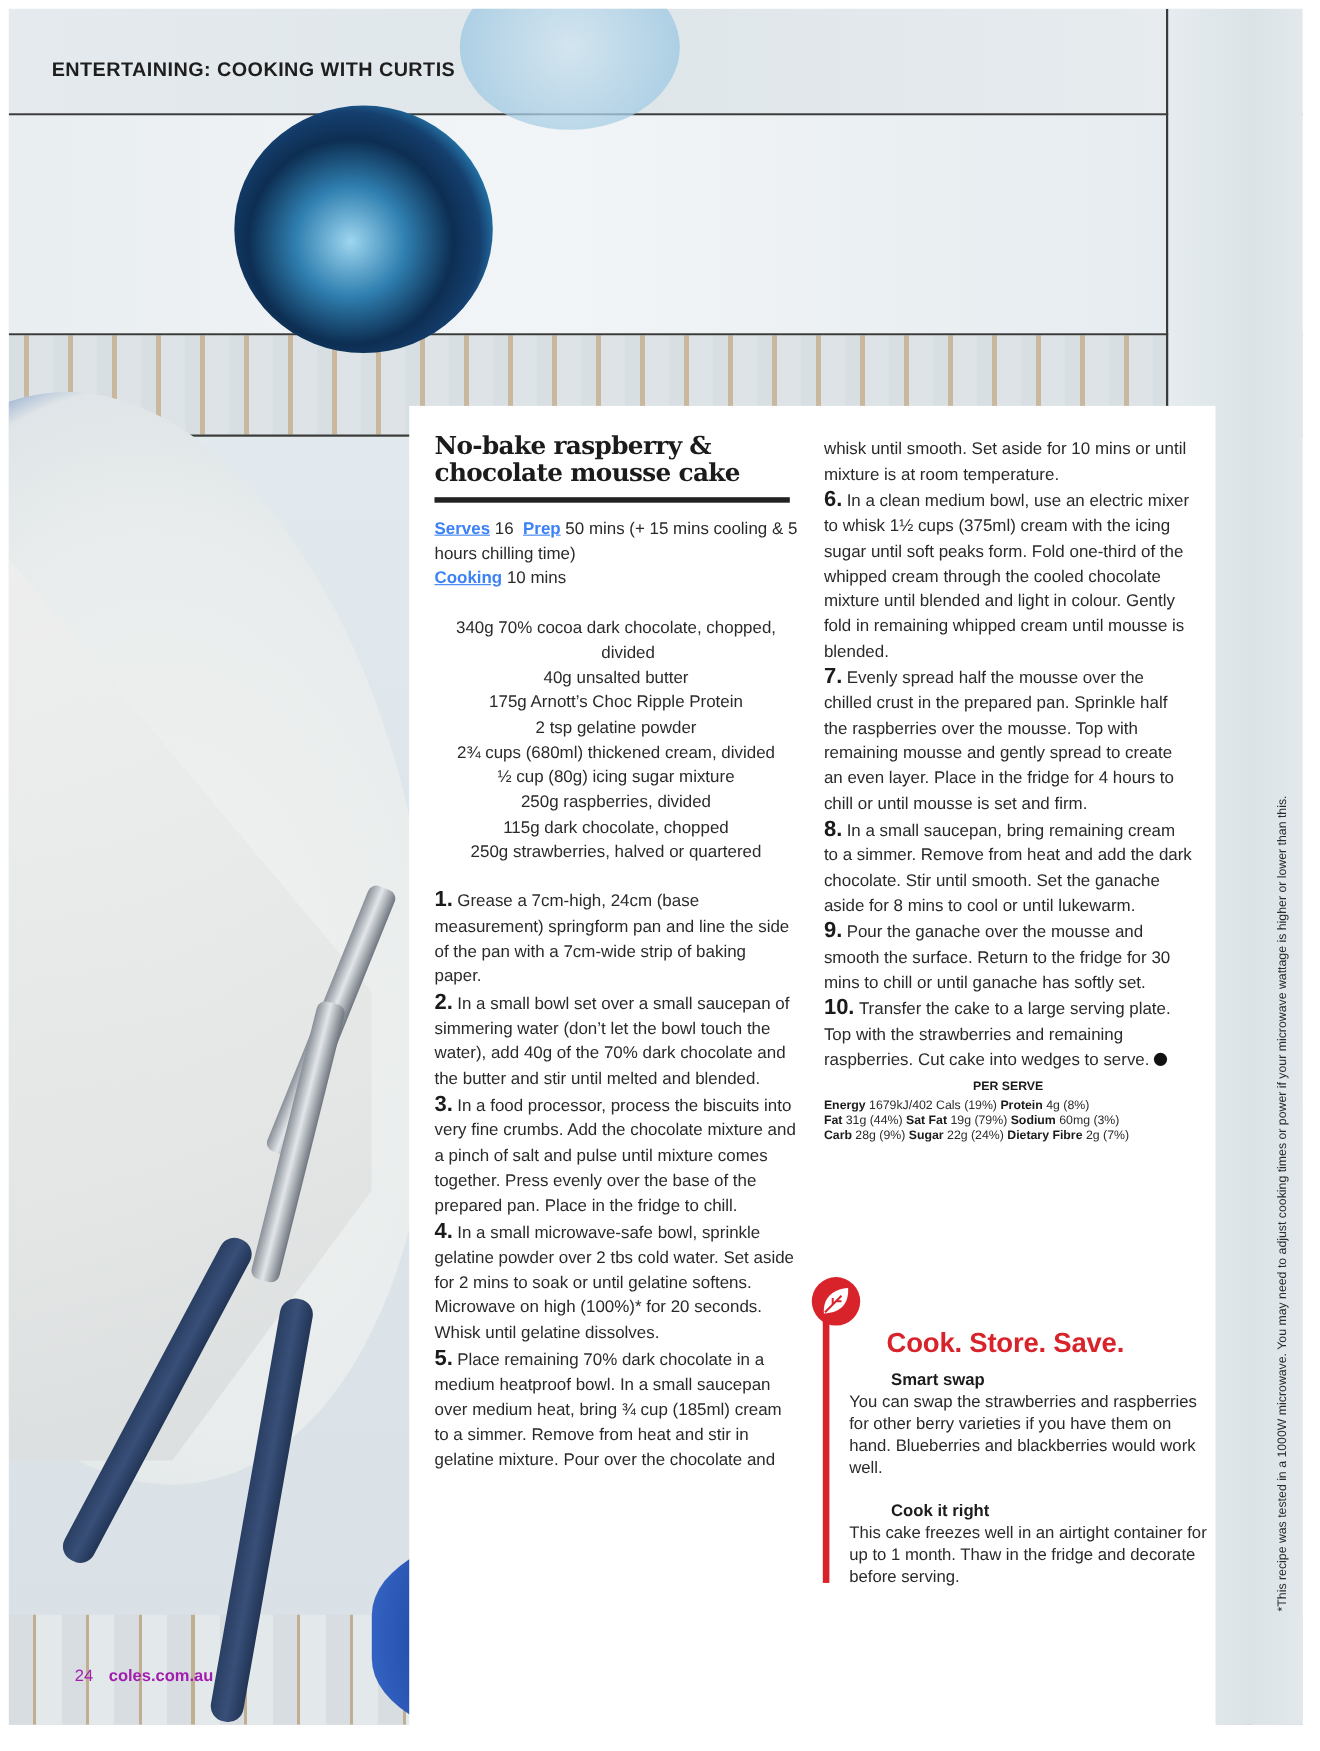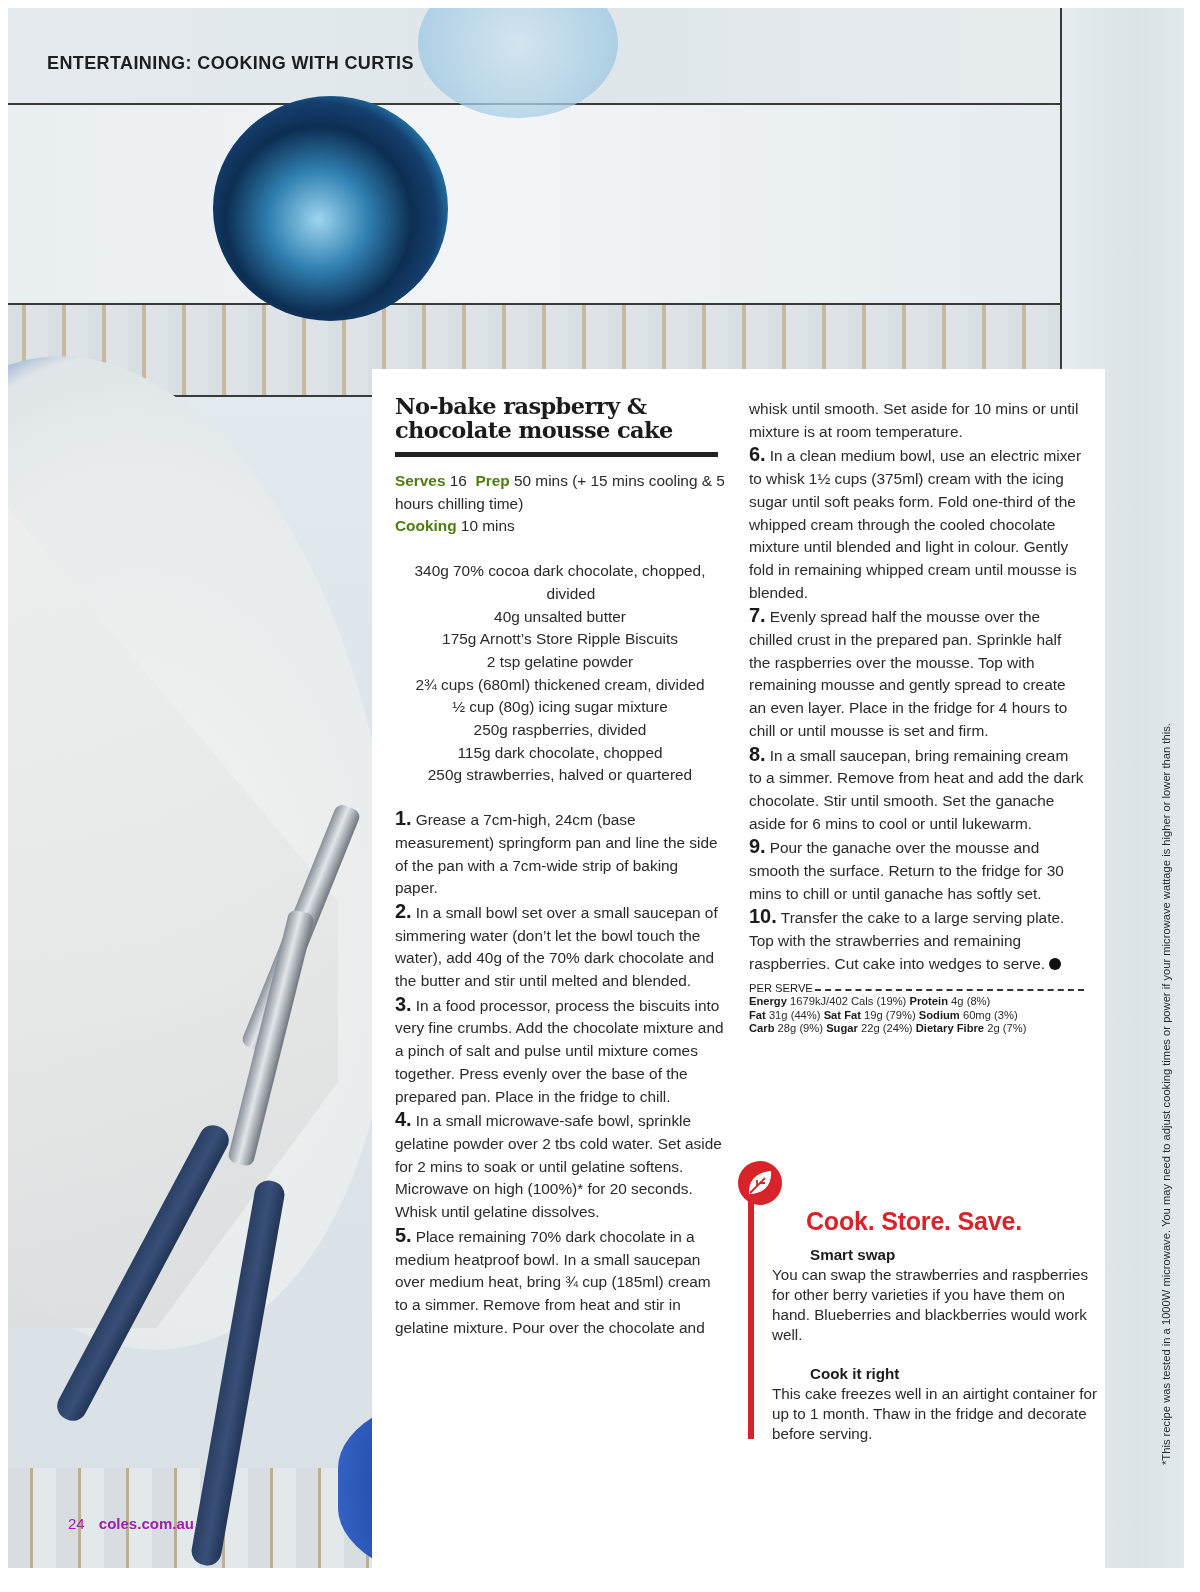"Serves" .meta b { color: #4d7c0f -> #3b82f6; text-decoration: none -> underline }
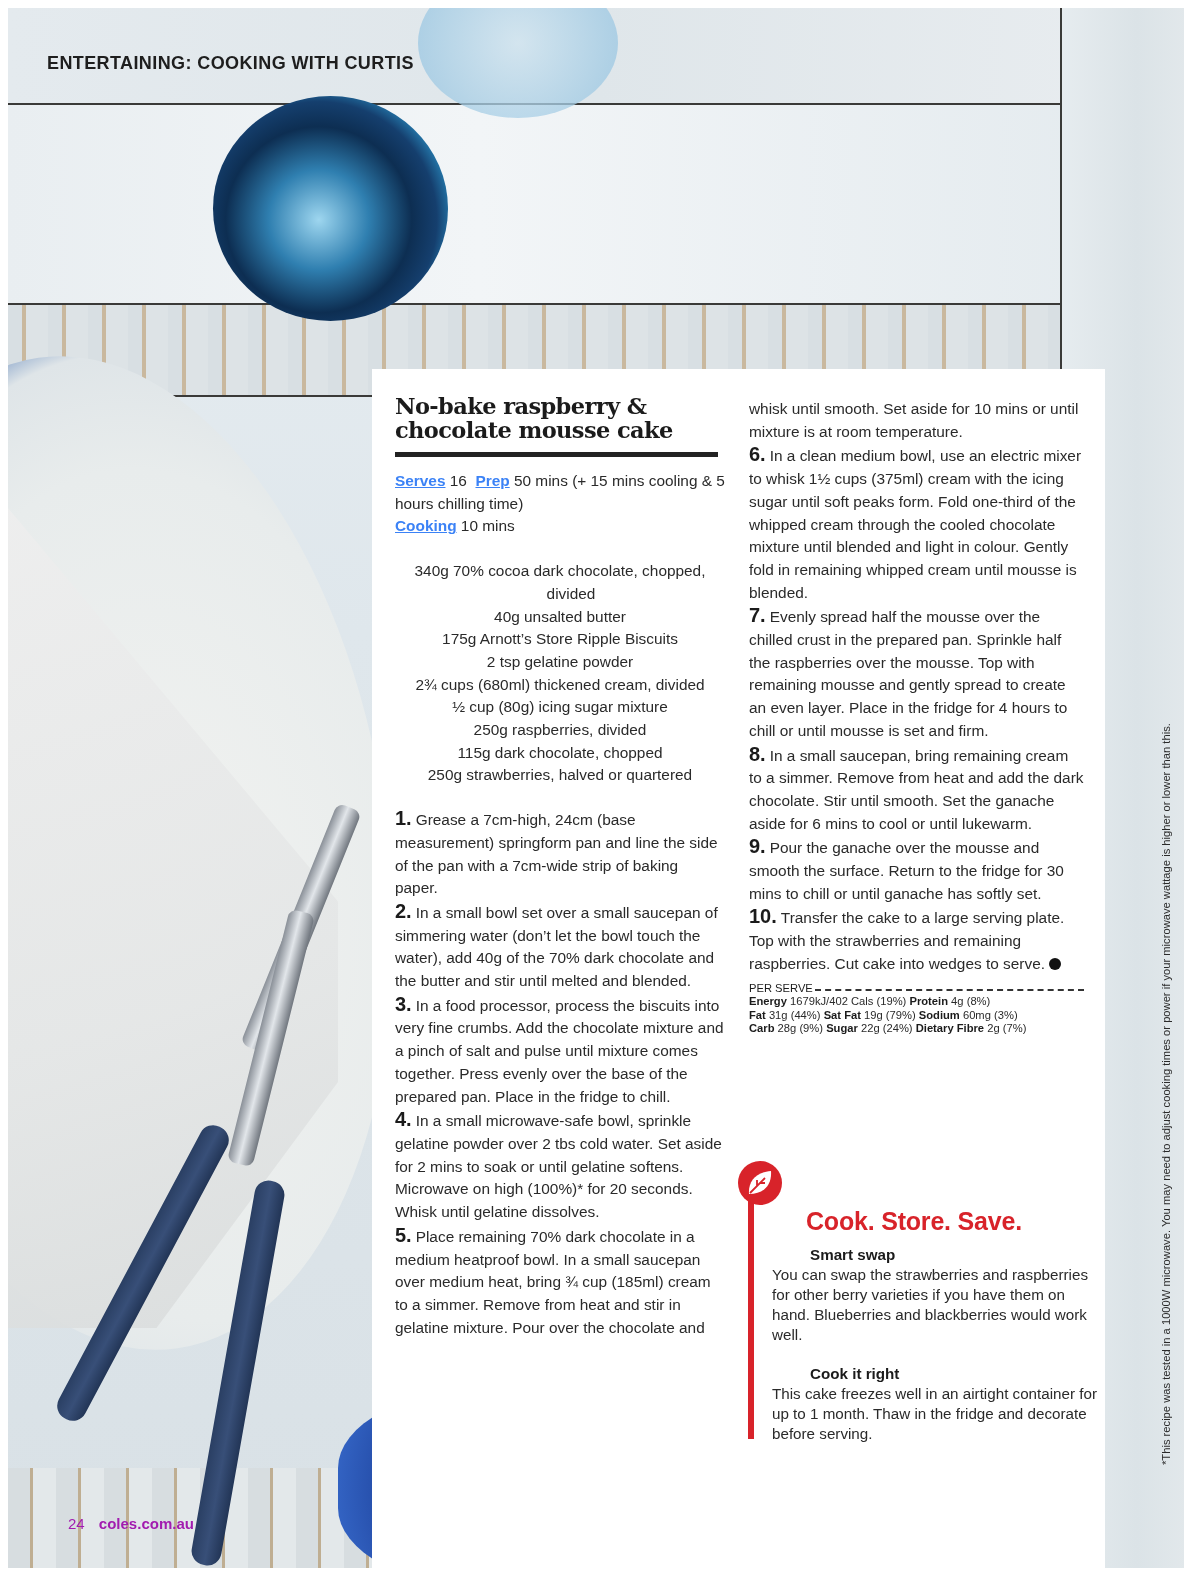"175g Arnott’s Store Ripple Biscuits" div.ing { text: Store Ripple Biscuits -> Choc Ripple Protein }
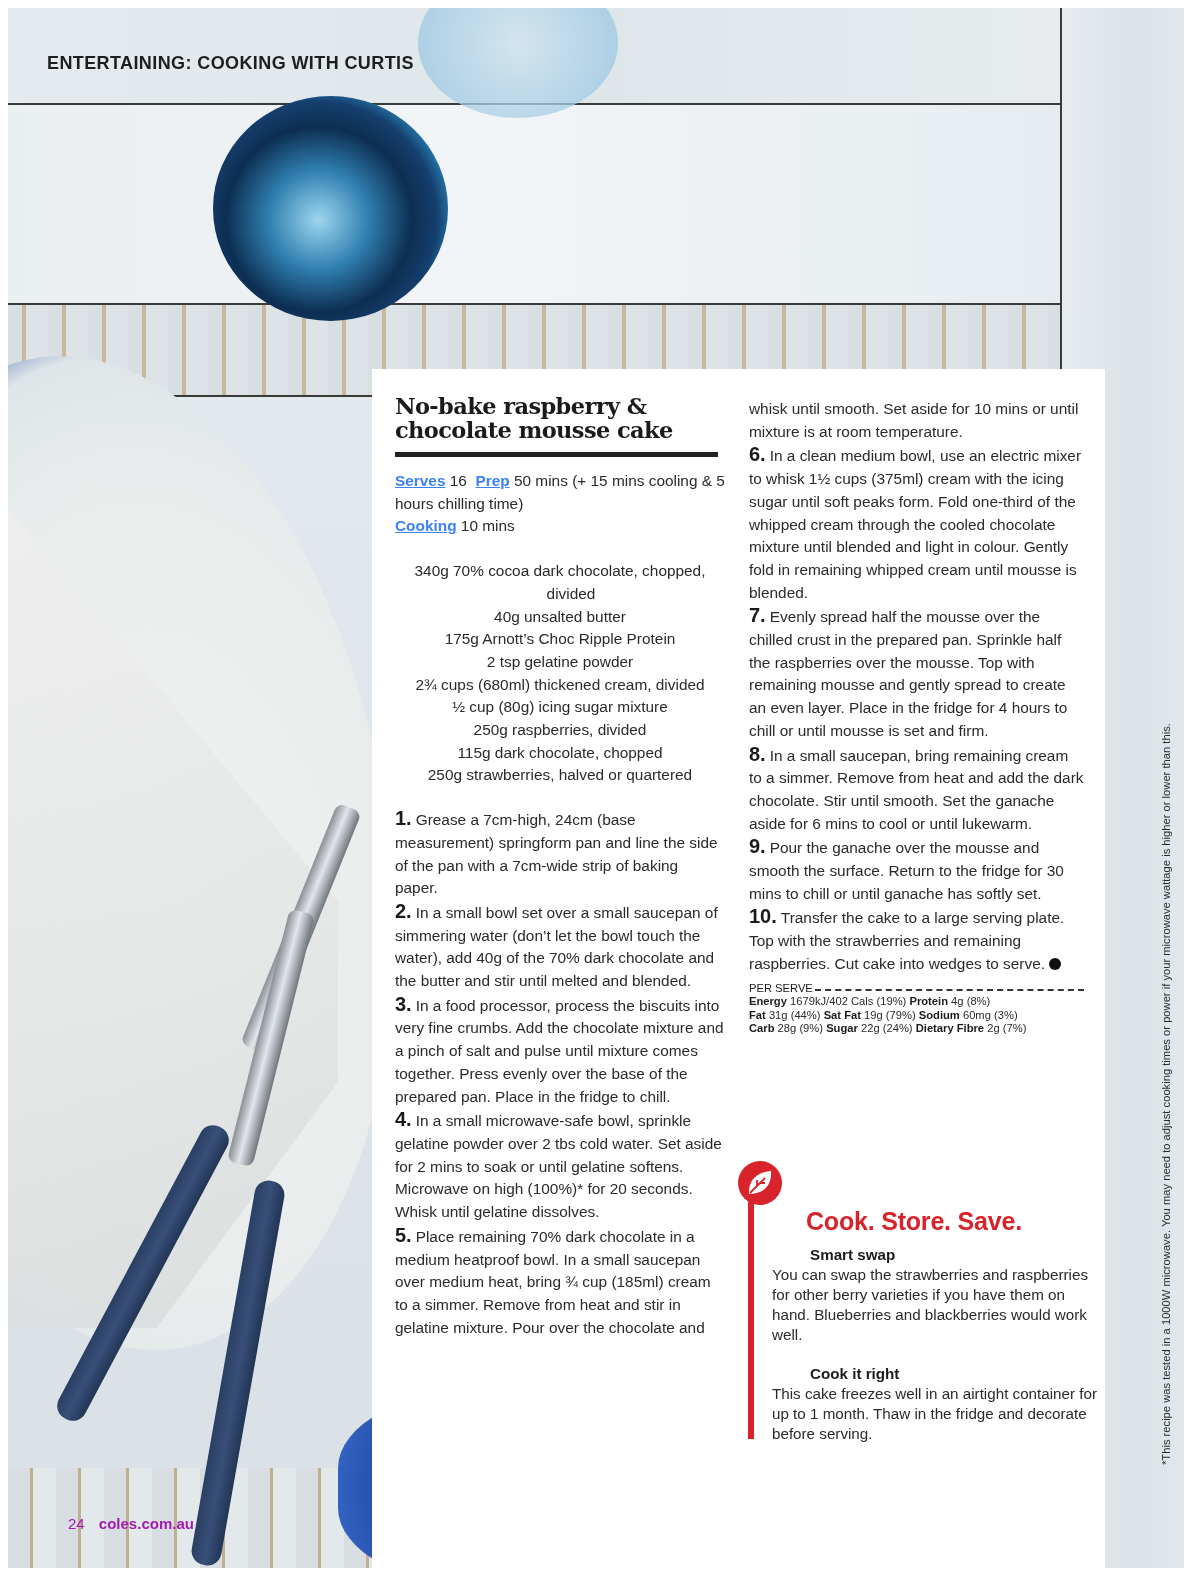"In a small saucepan, bring" span { text: 6 -> 8 }
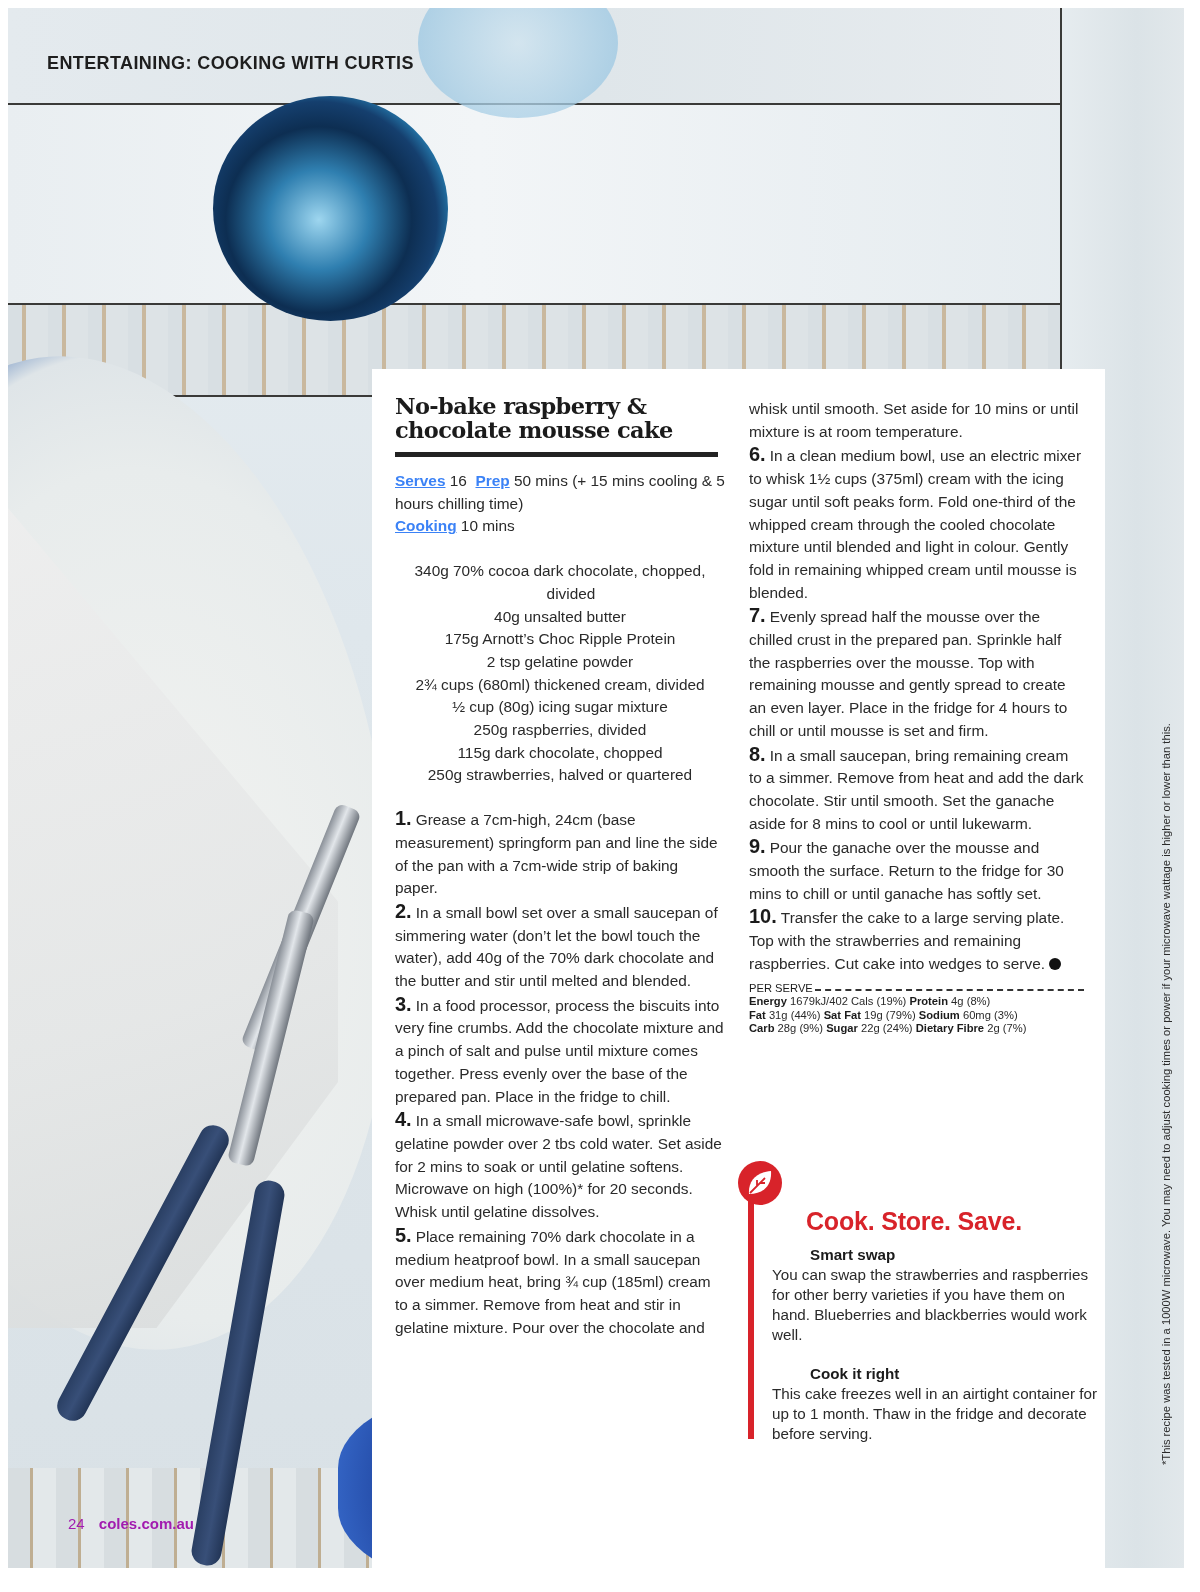"PER SERVE" .per-serve .hdr { flex-direction: none -> column; font-weight: 400 -> 700 }
